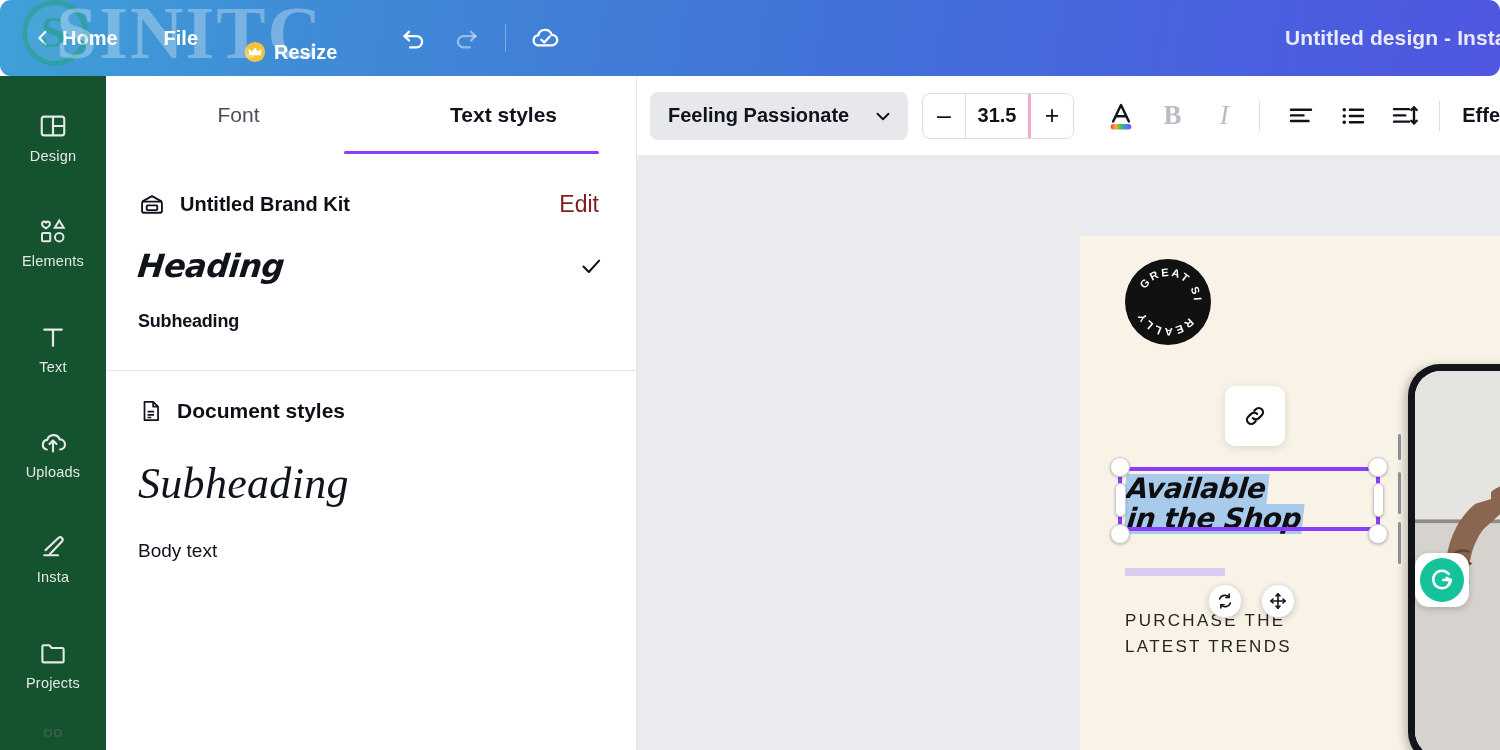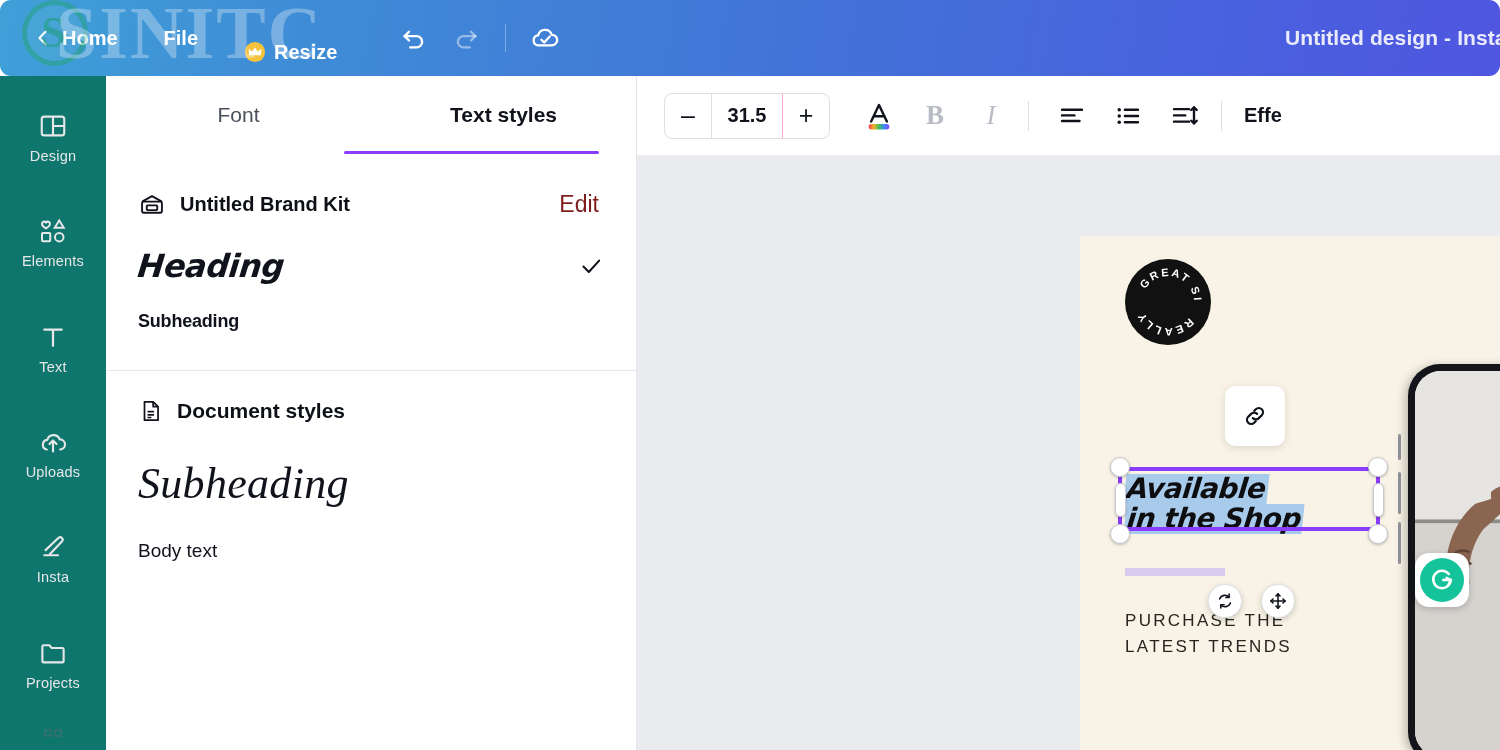"Feeling Passionate" div.font-select { html: none -> <div> <span>Feeling Passionate</span> <svg> <path></path> </svg> </div> }
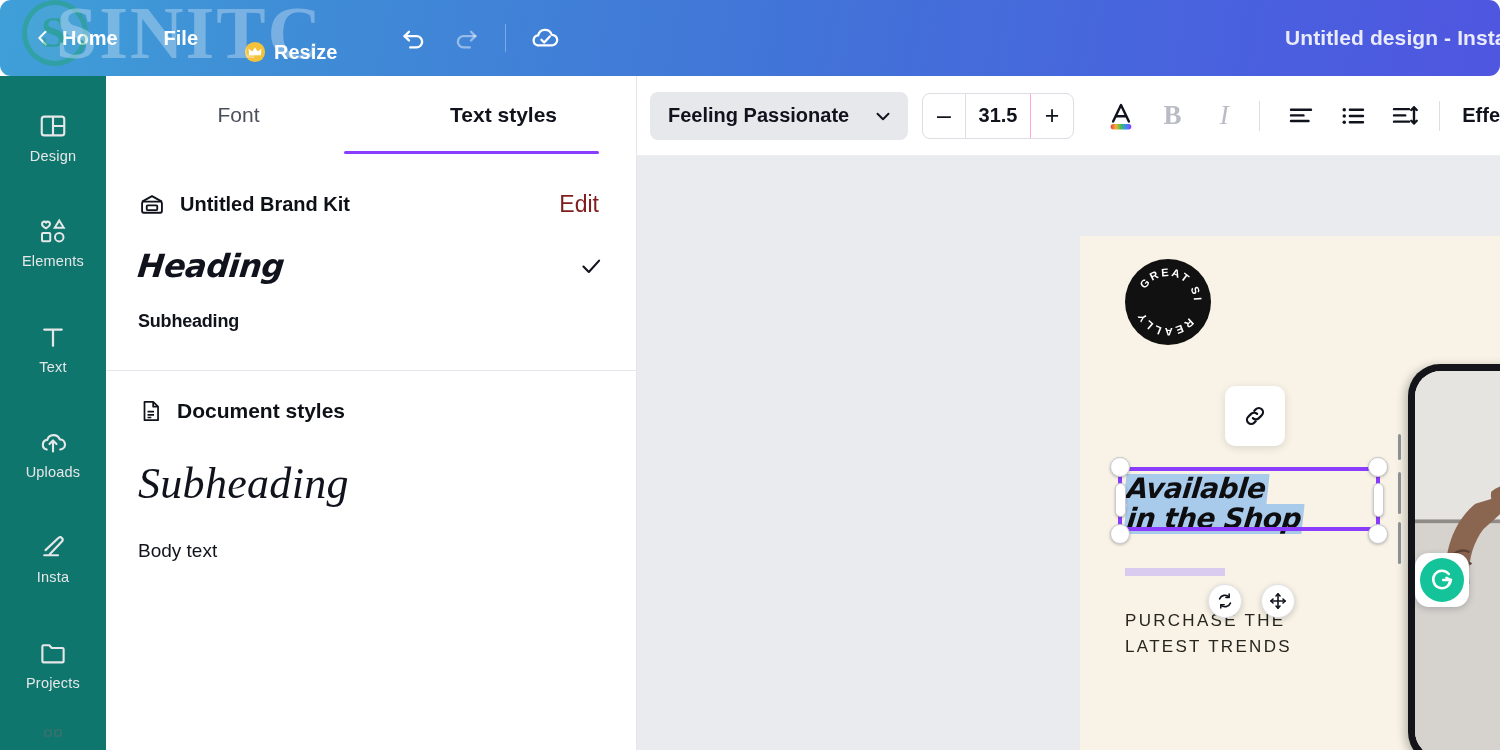"31.5" .size-val { border-right: 1px solid #f9a8d4 -> 3px solid #f9a8d4 }
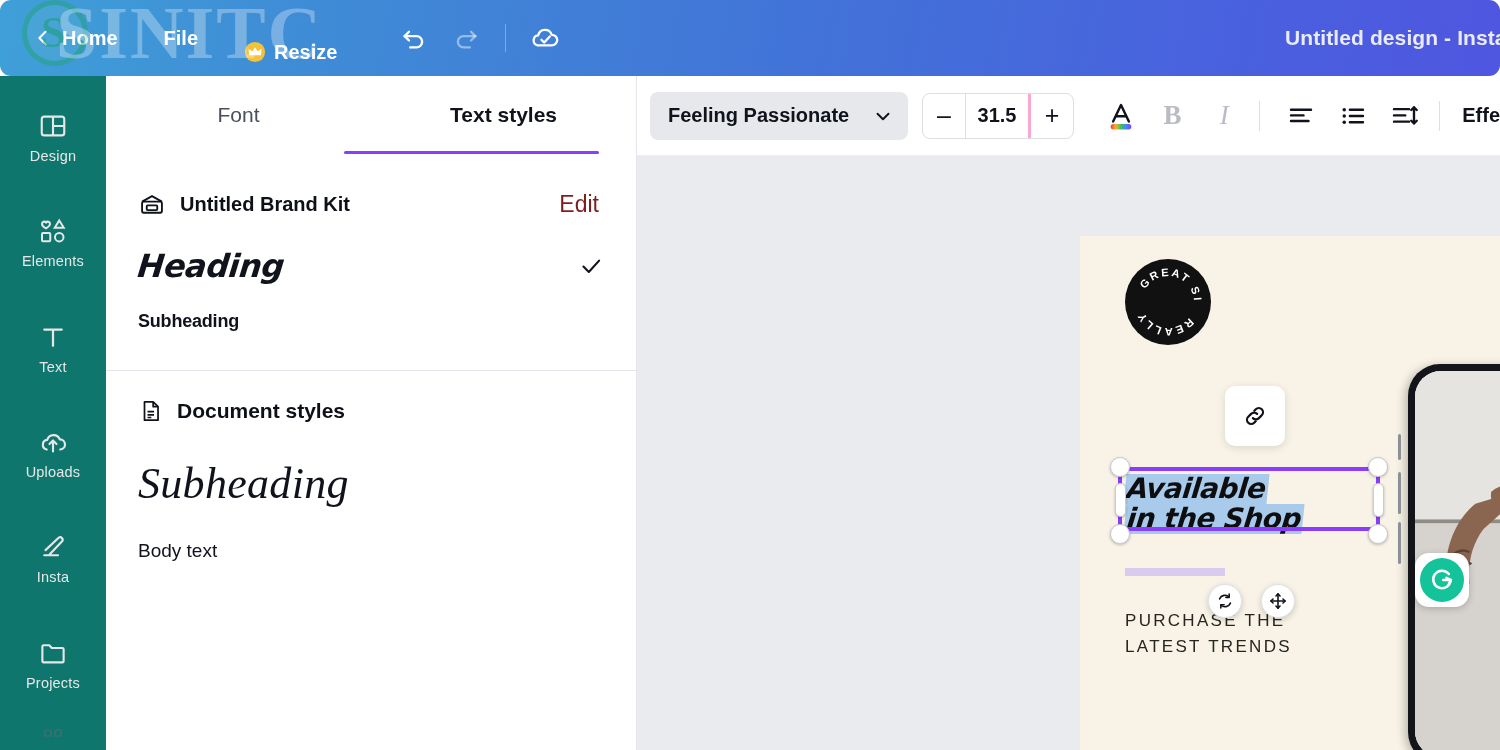"Design" .rail { background: #0f766e -> #14532d }
